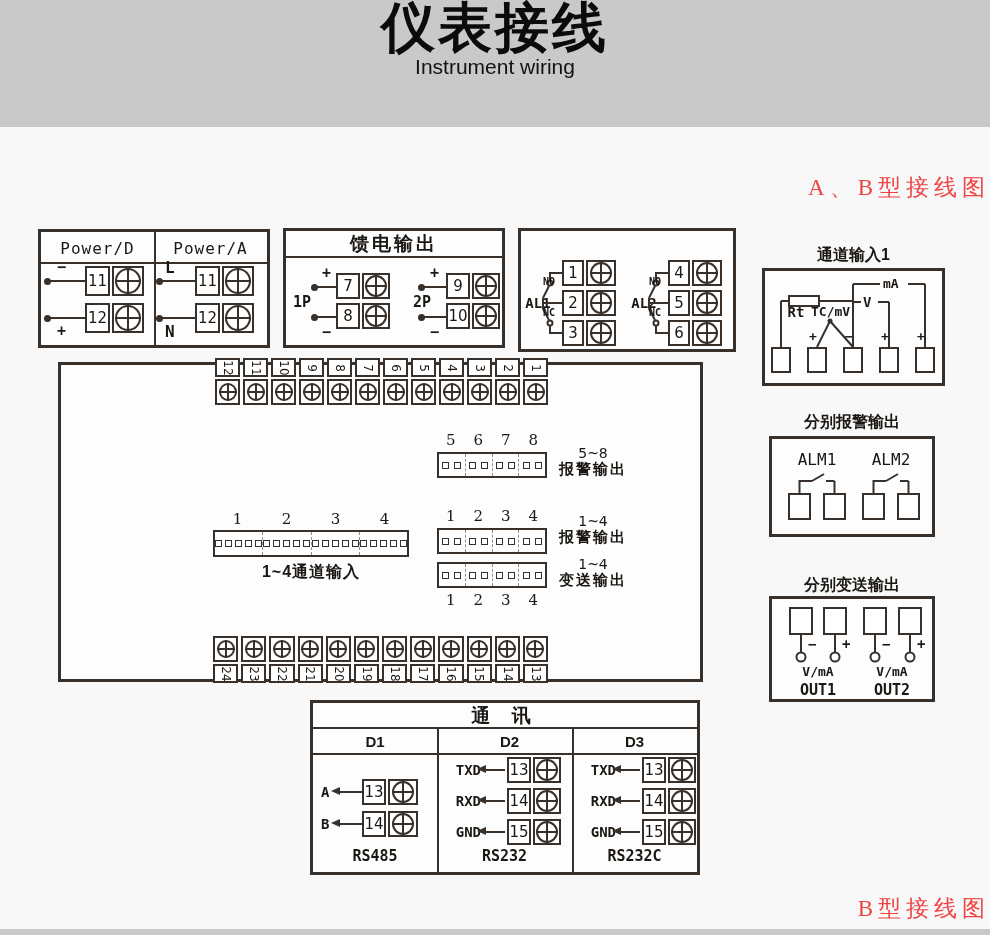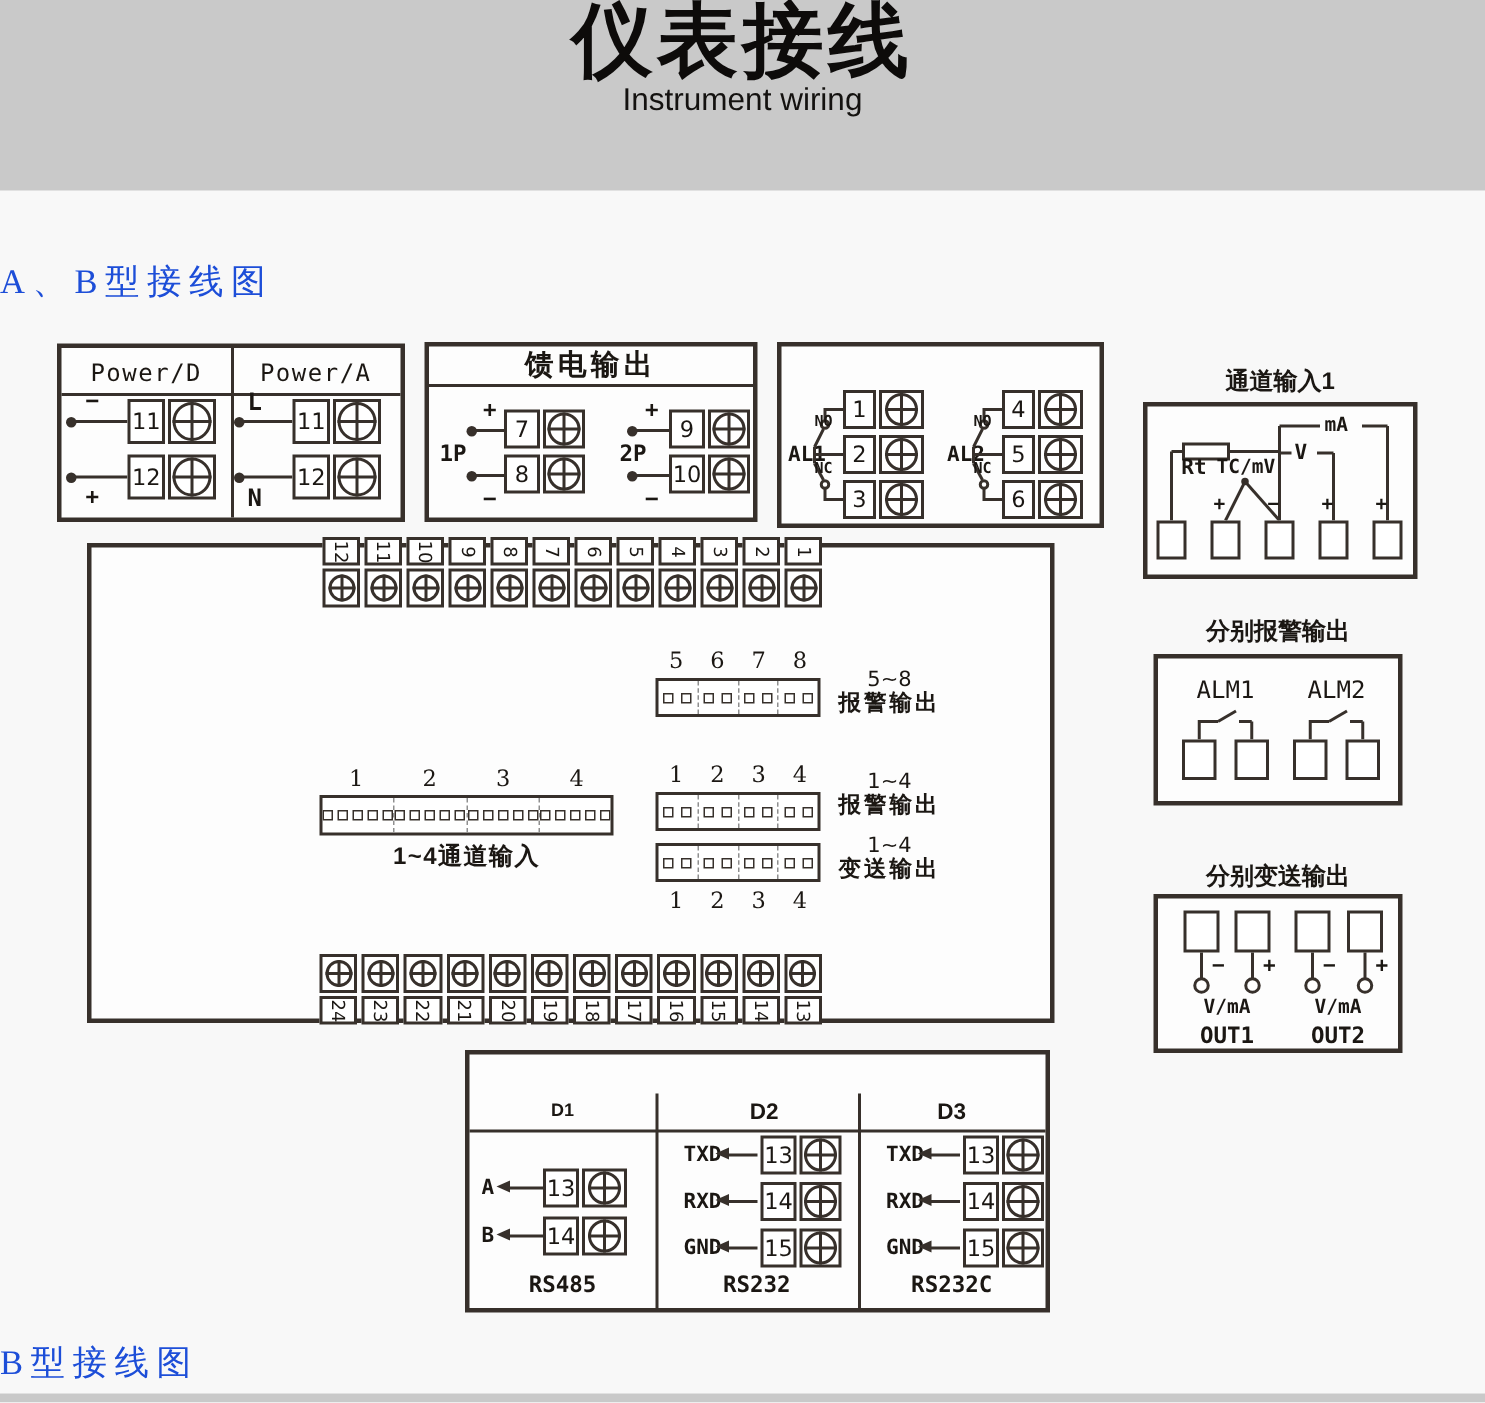"A、B型接线图" .serif-head { color: #1d4ed8 -> #ef4444; text-align: left -> right }
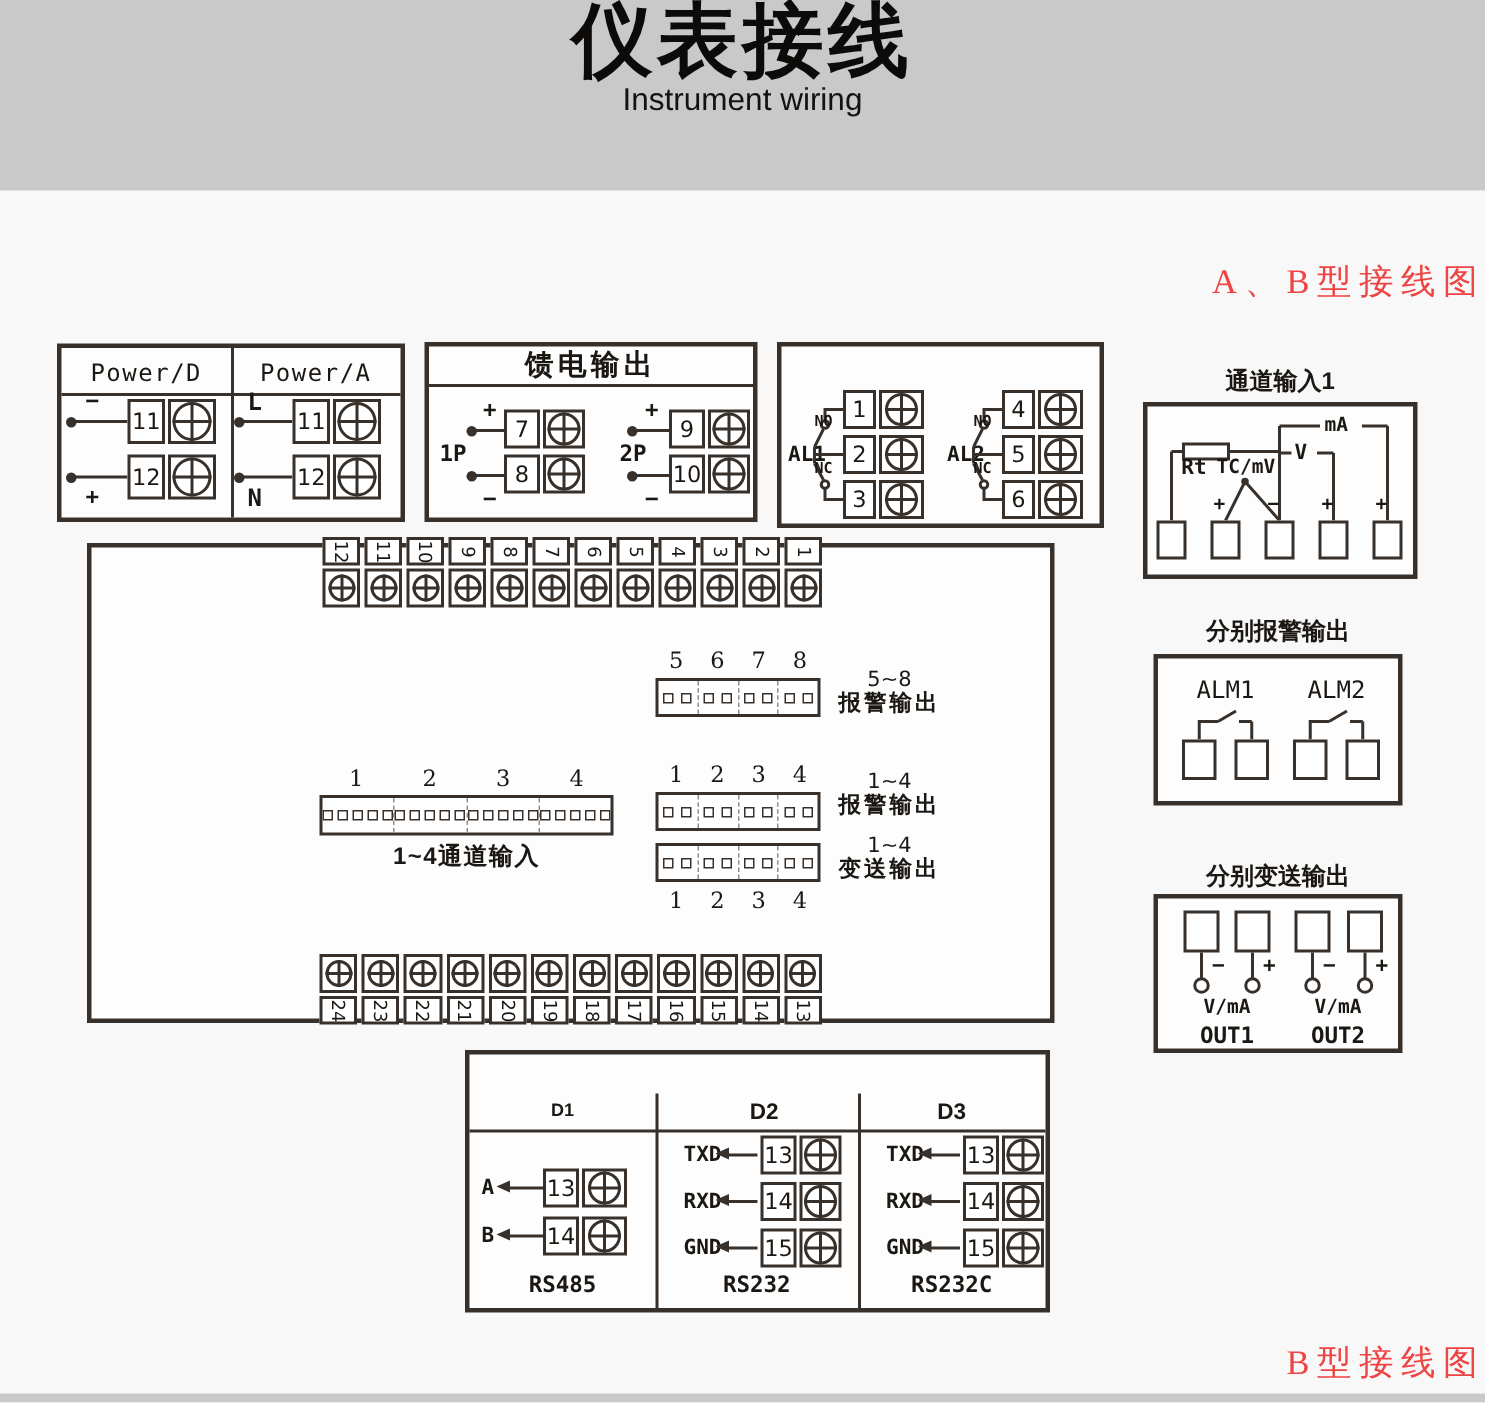"通 讯" div.blk-title { html: none -> <div>通 讯</div> }
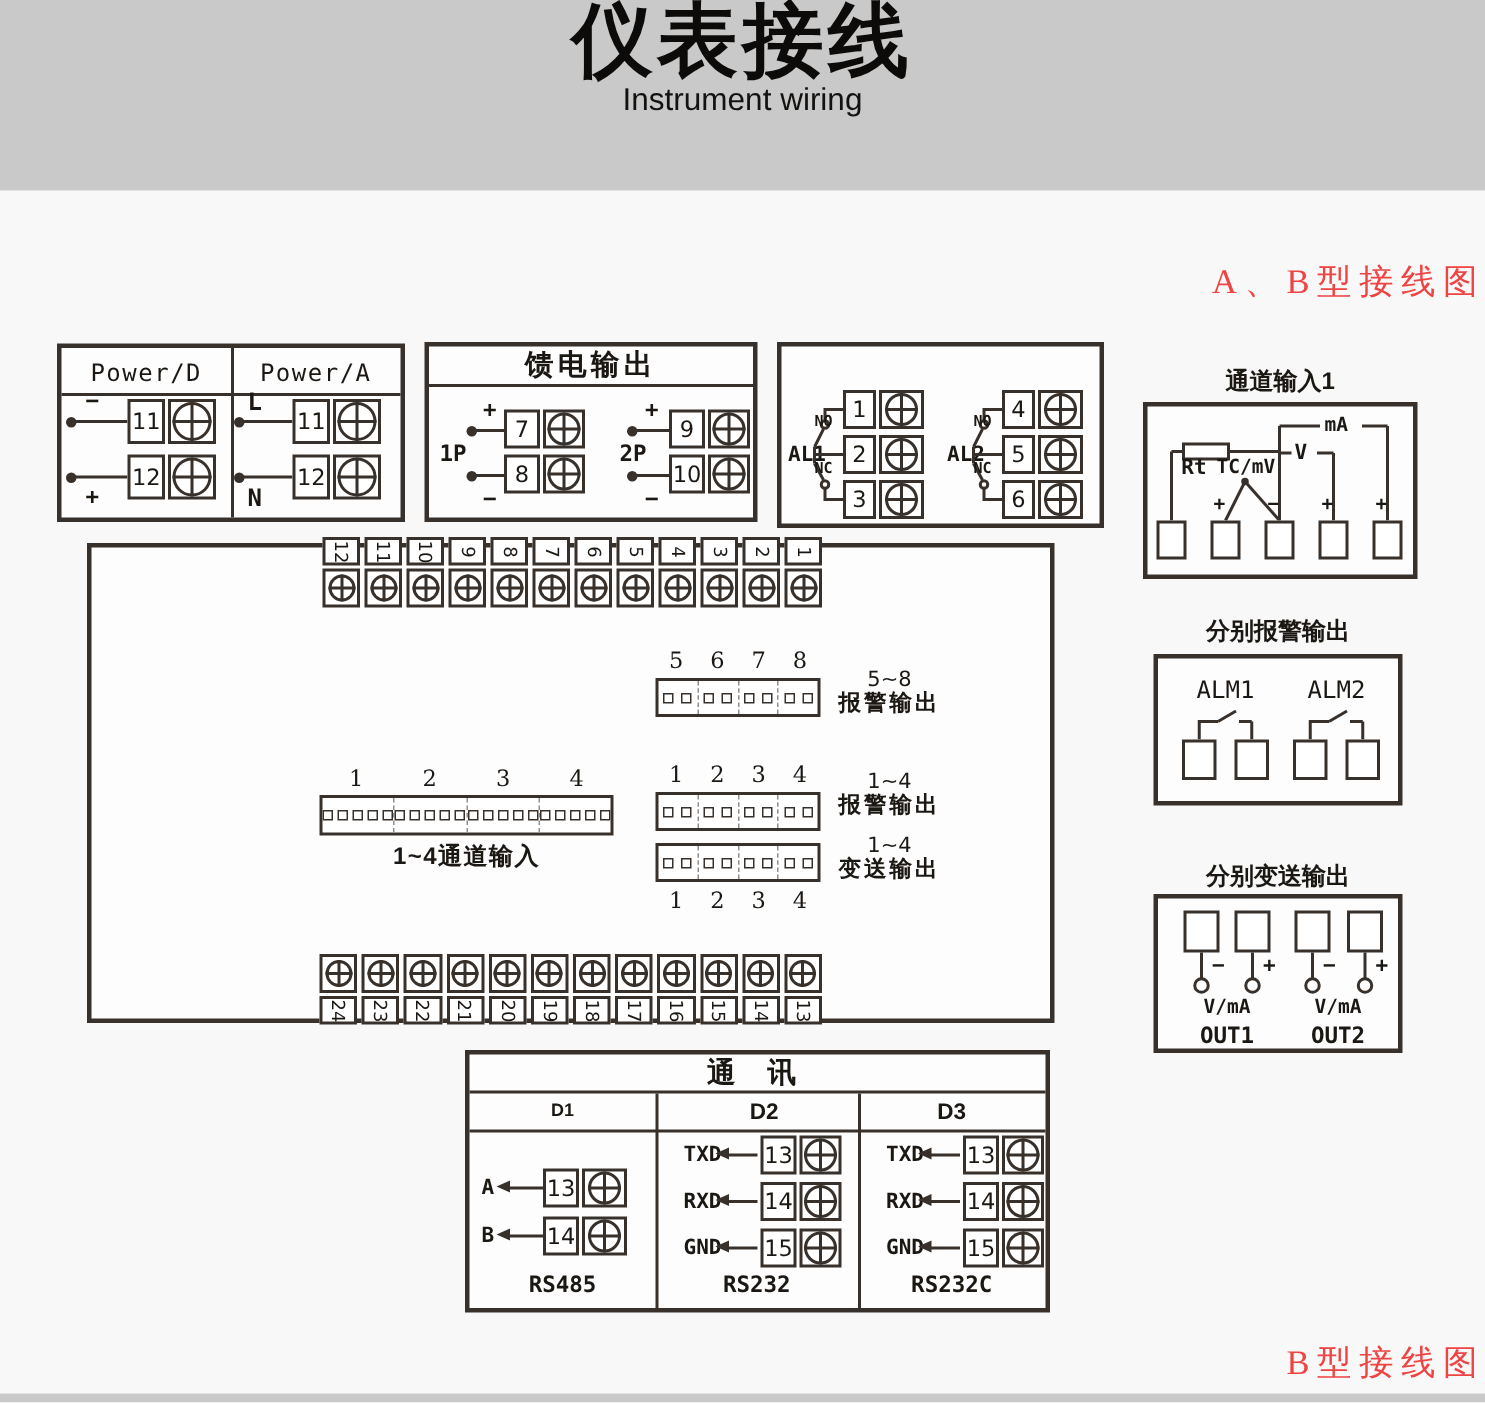"D1" div.lbl { font-size: 12px -> 15px }
